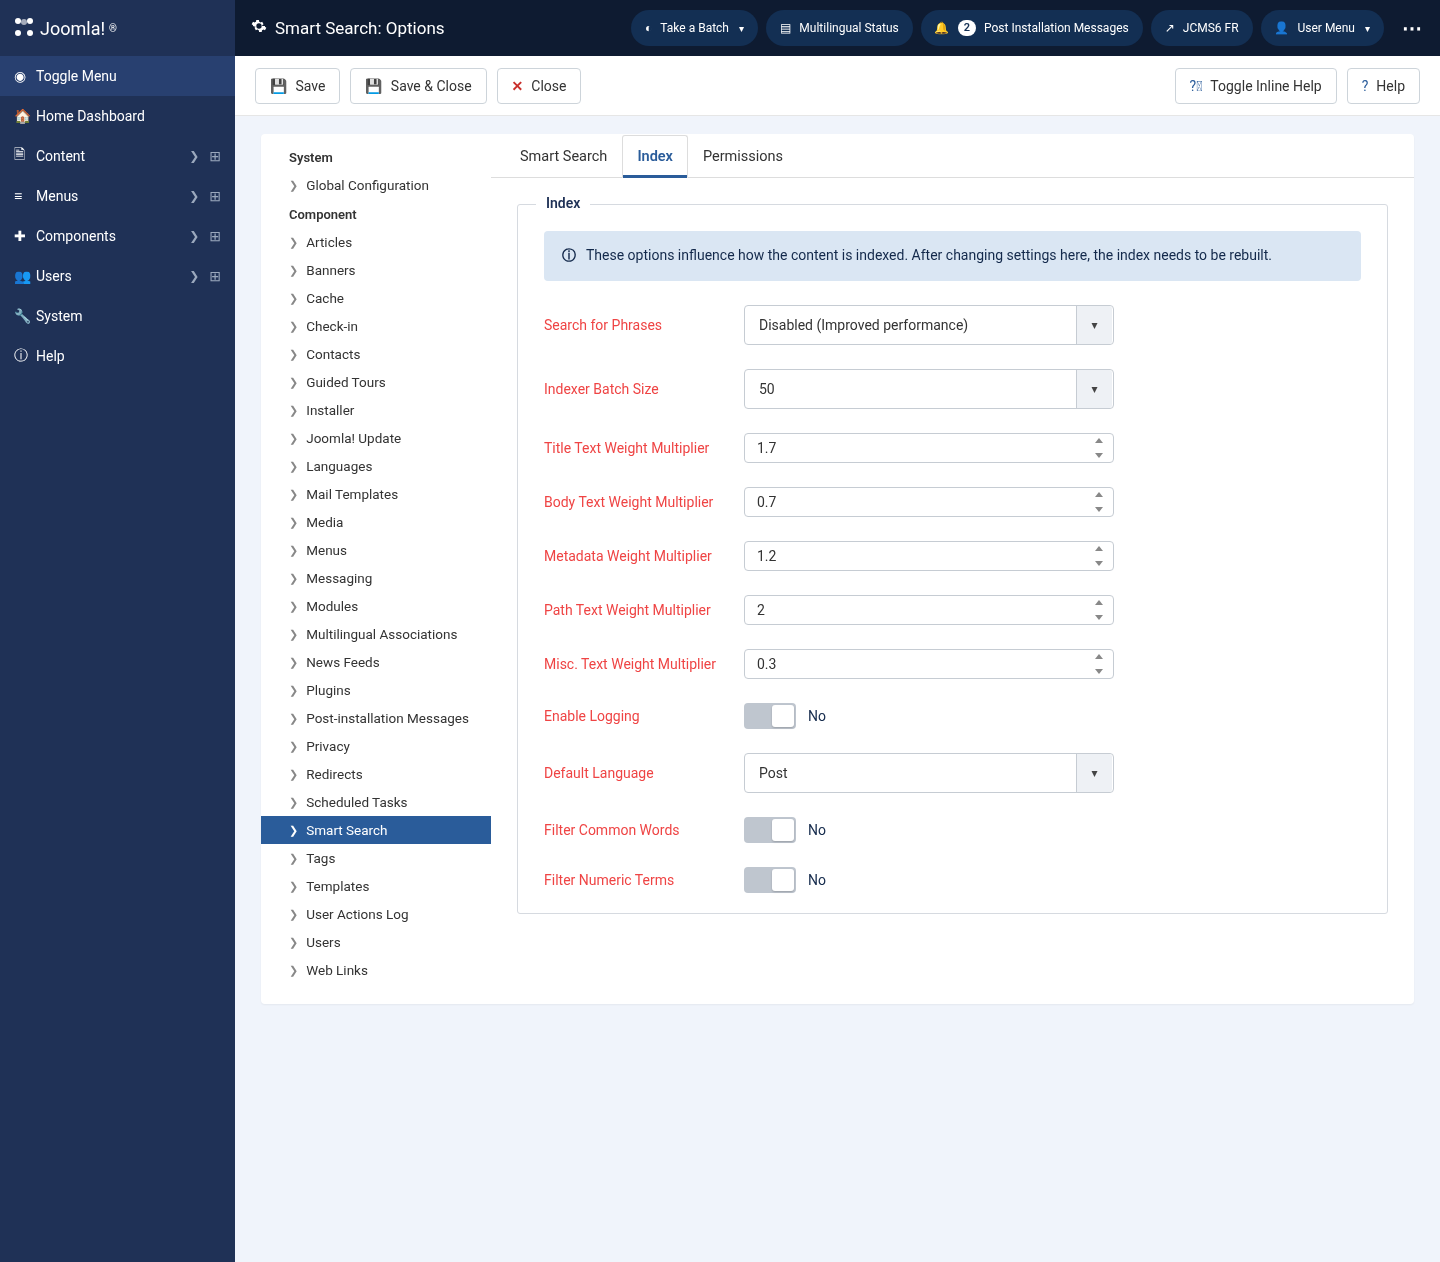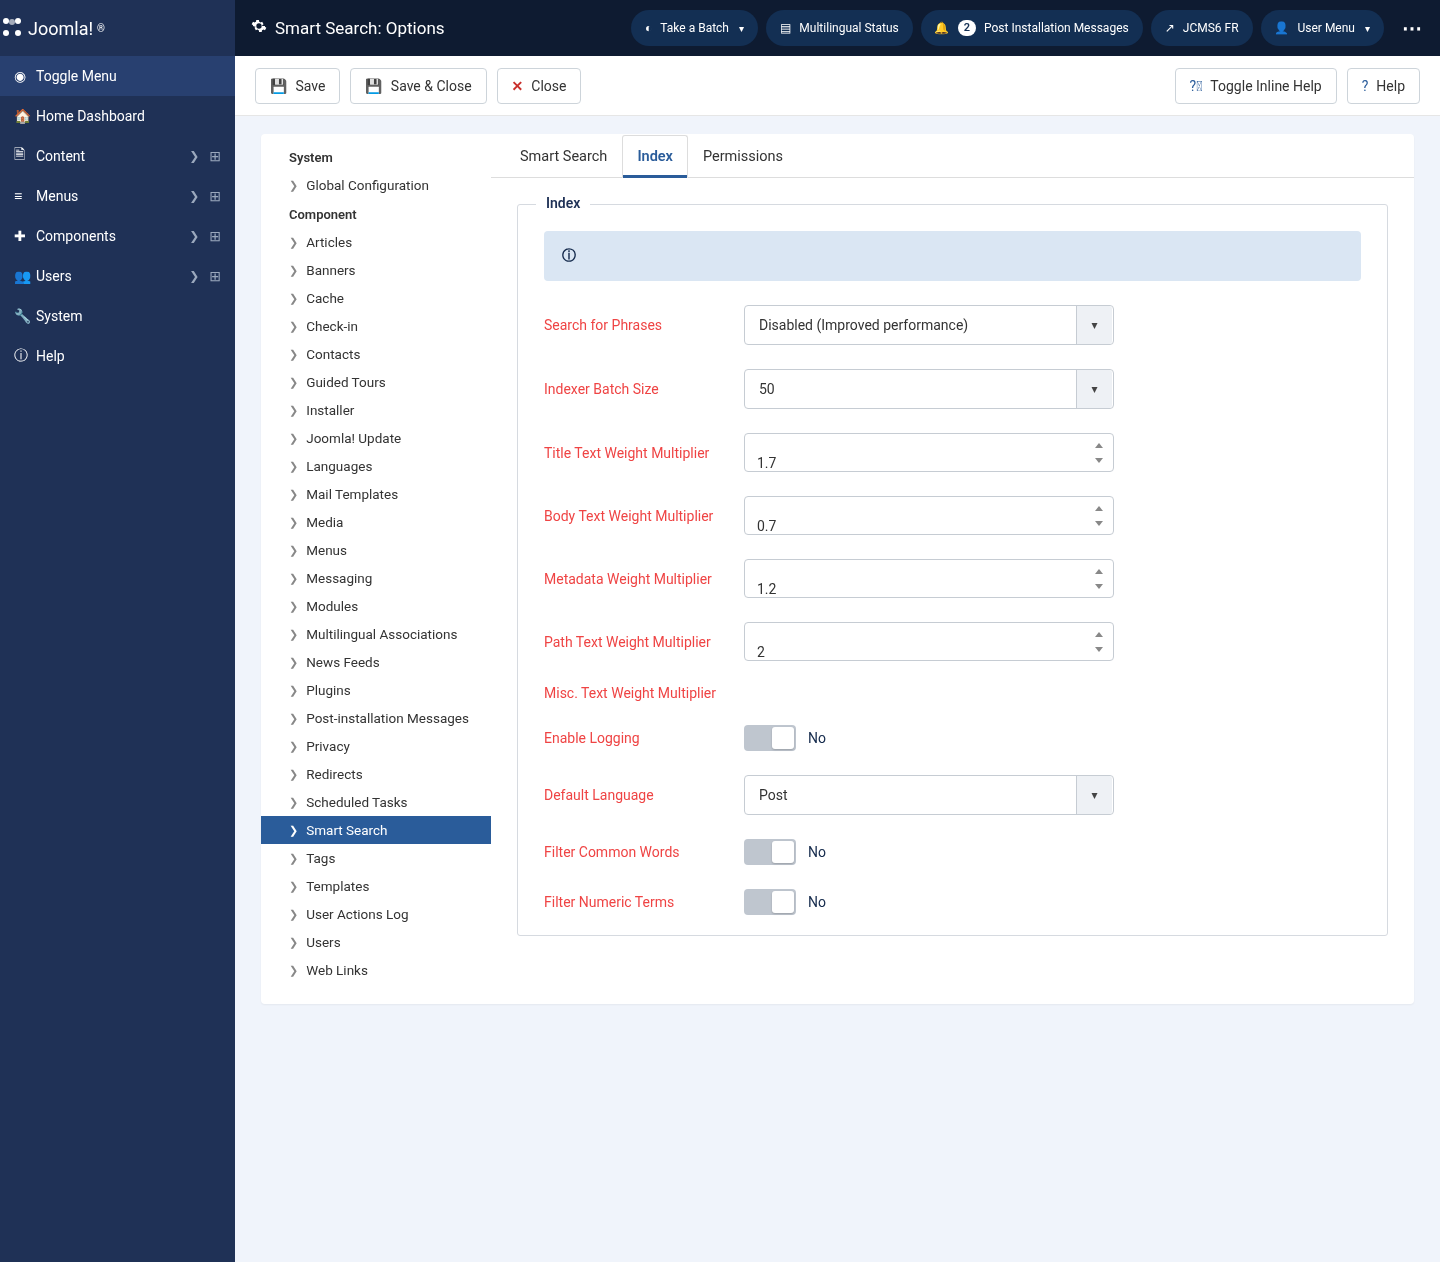"Joomla!" .topbar-left { padding-left: 0 -> 12px }
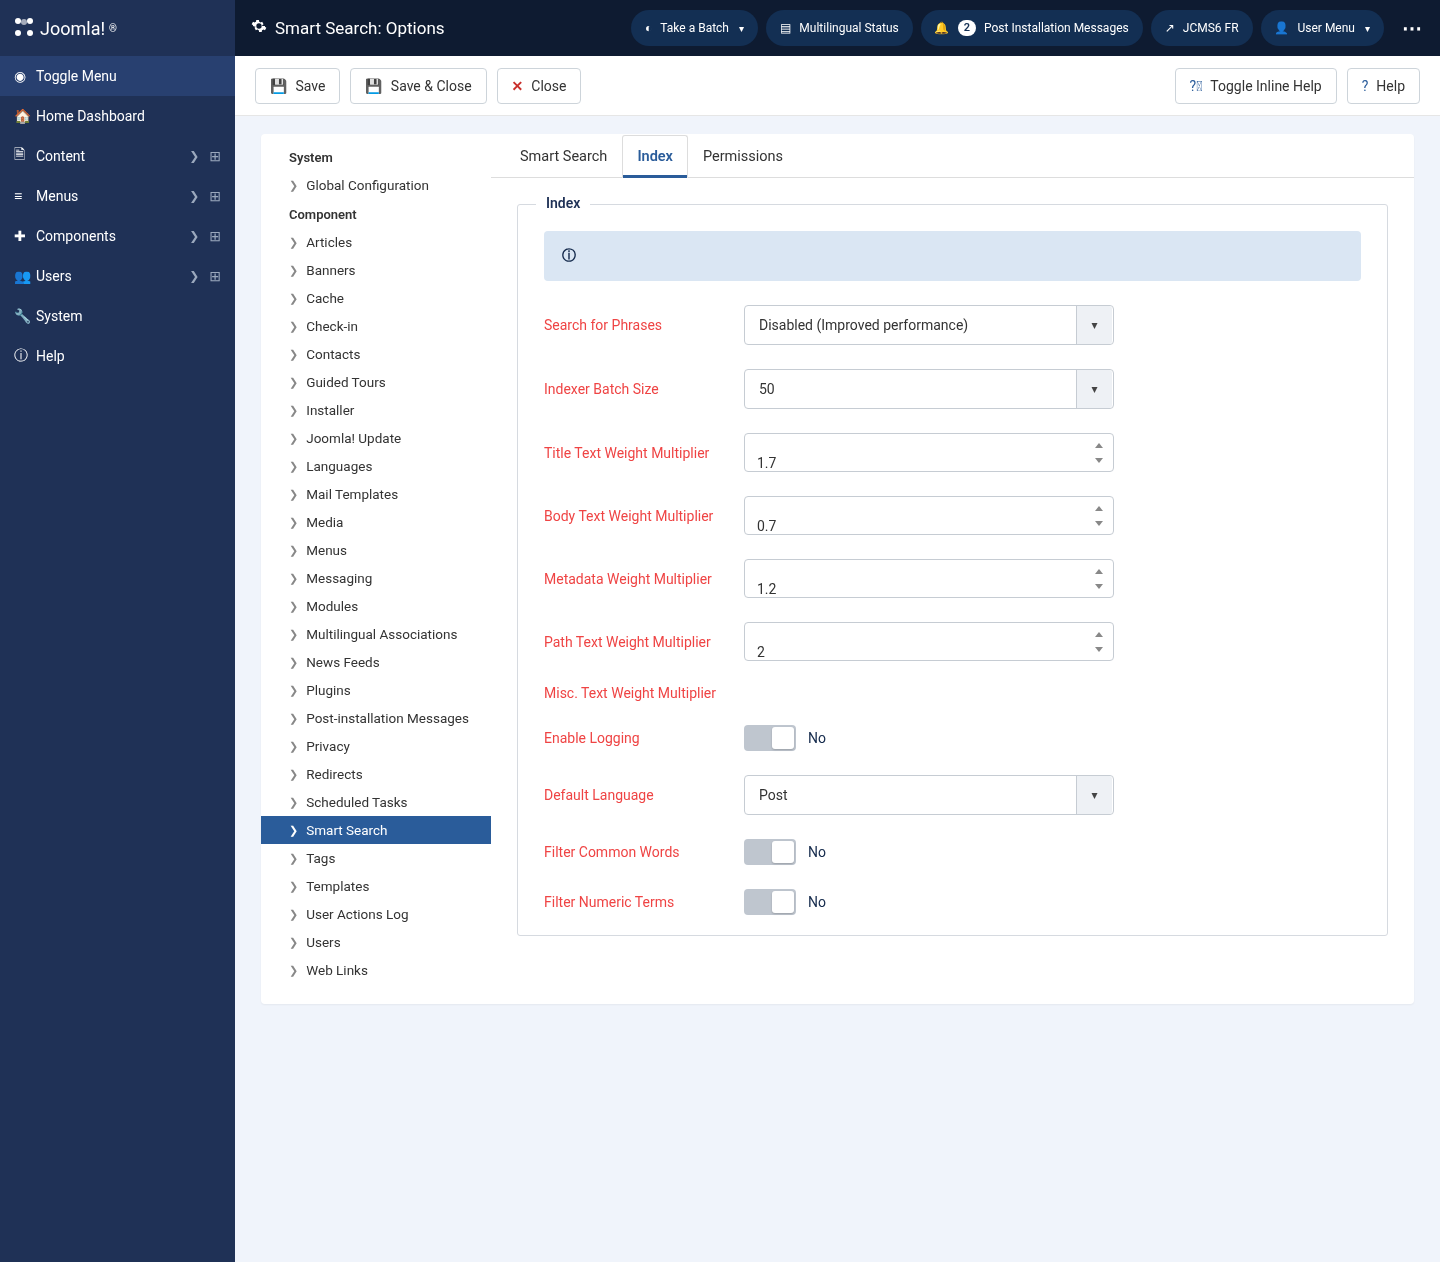"These options influence how the" span { html: none -> <span>These options influence how the content is indexed. After changing settings here, the index needs to be rebuilt.</span> }
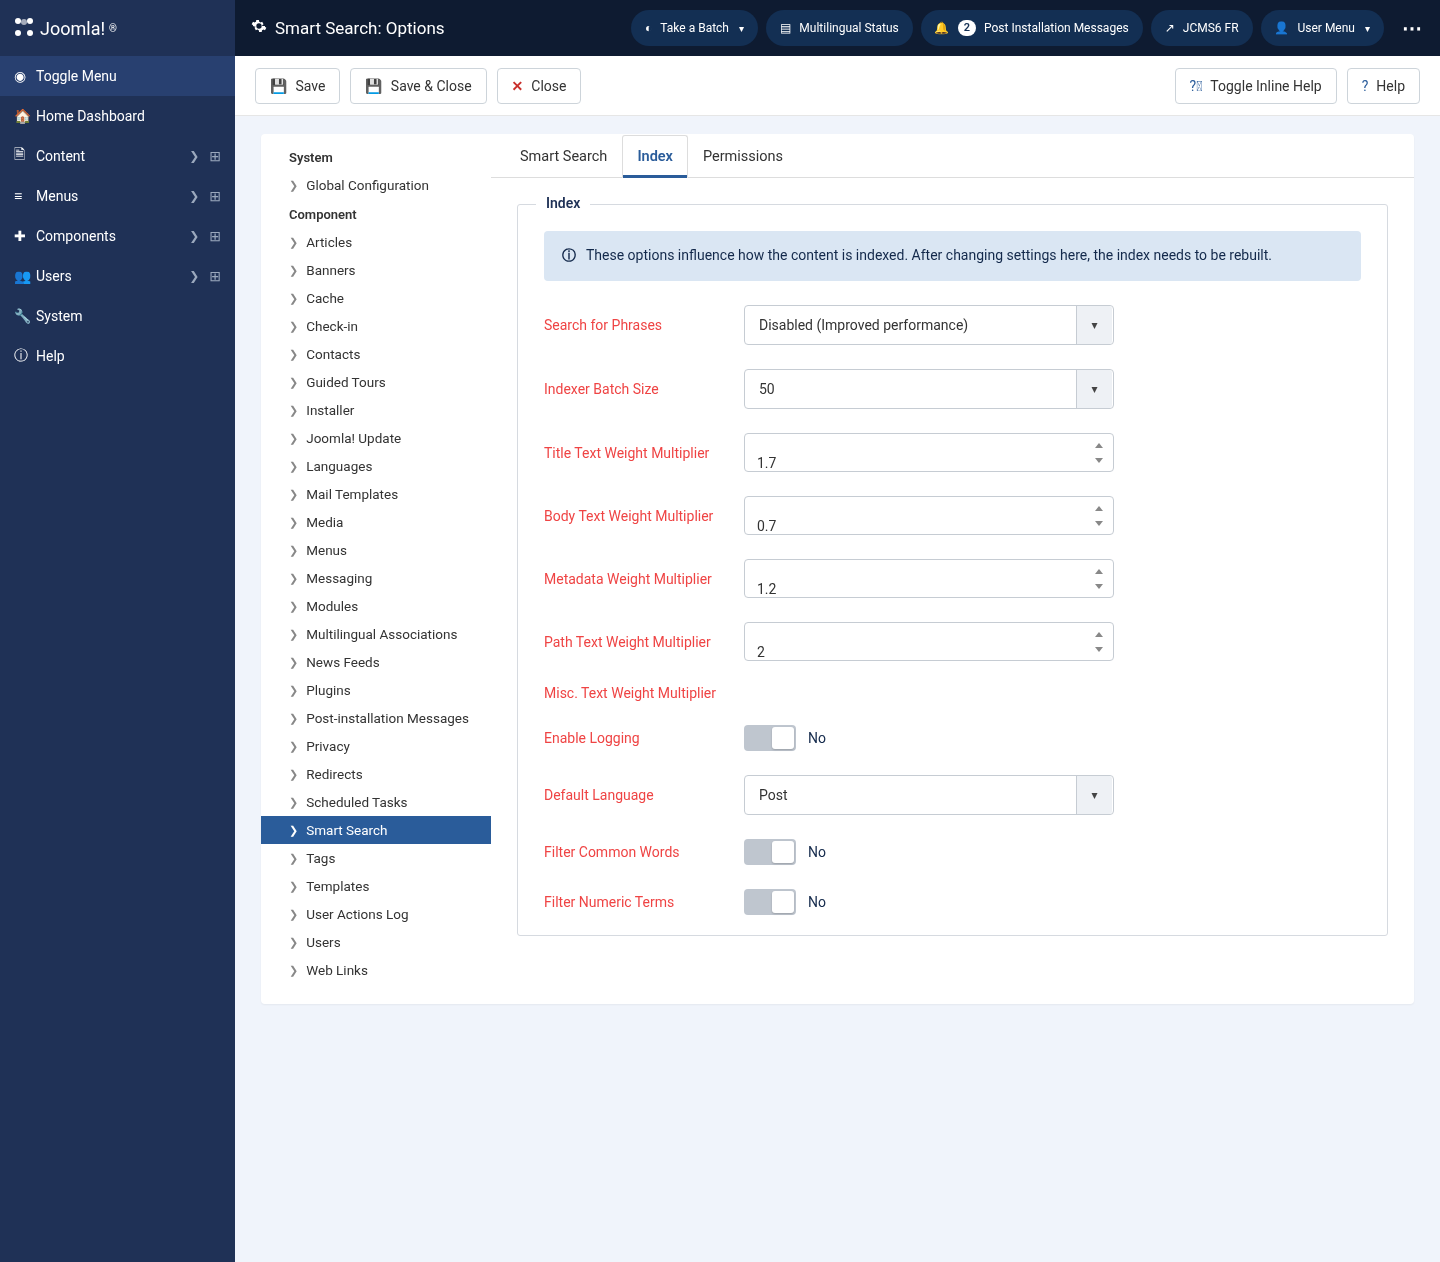"1.7" .num-input { align-items: flex-end -> center; height: 39px -> 30px }
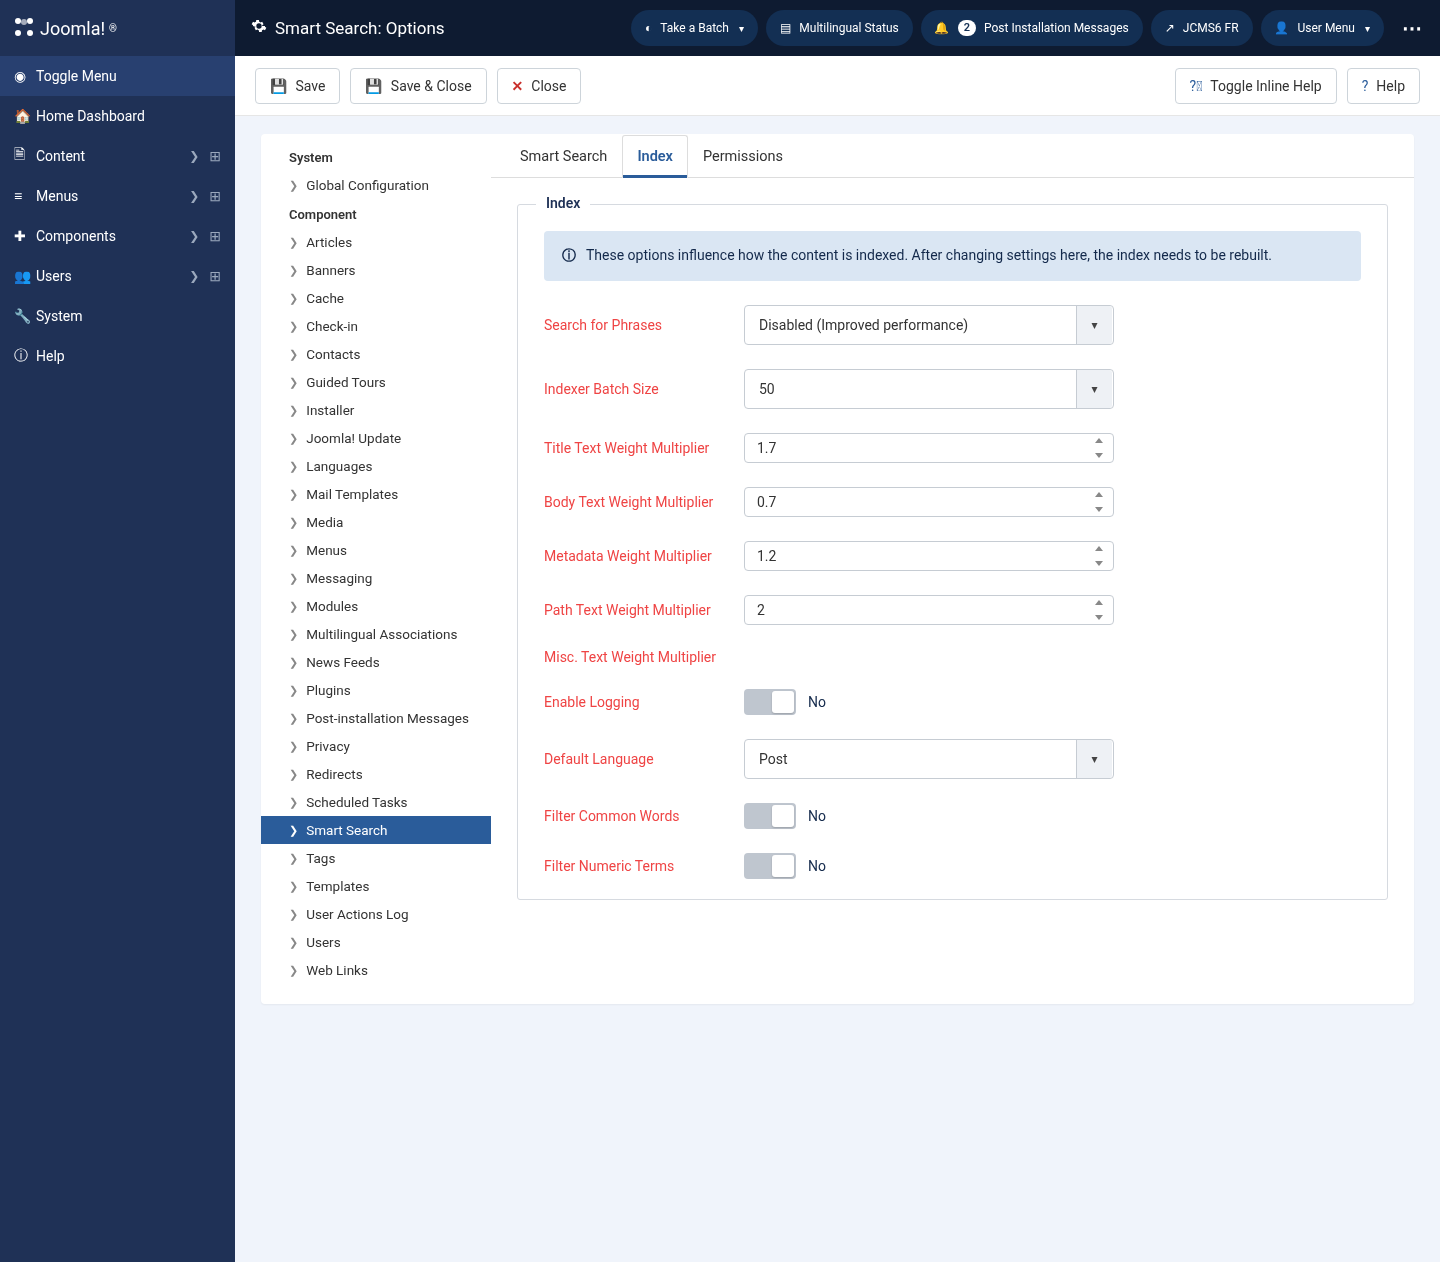"0.3" div.control { html: none -> <div> <div> <span>0.3</span> <span></span> </div> </div> }
